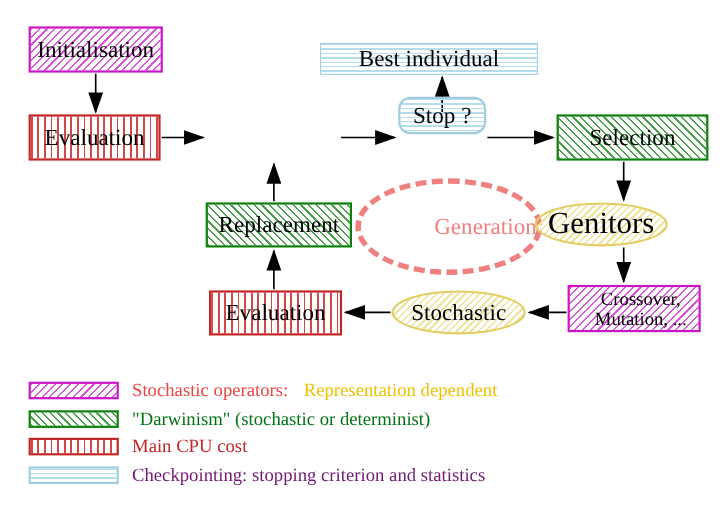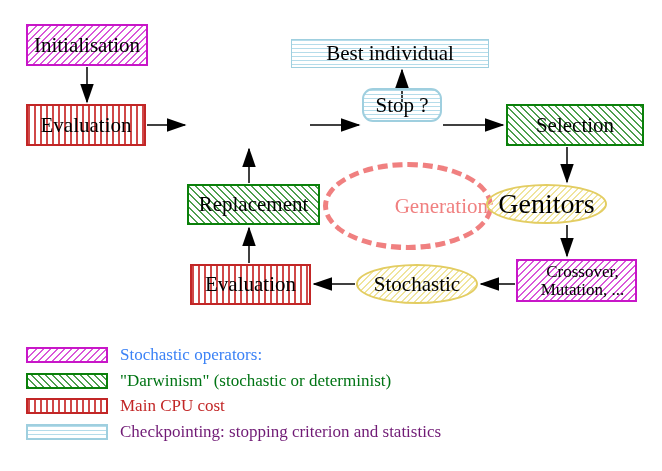"Stochastic operators:" .c-stochastic { color: #3b82f6 -> #ef4444 }
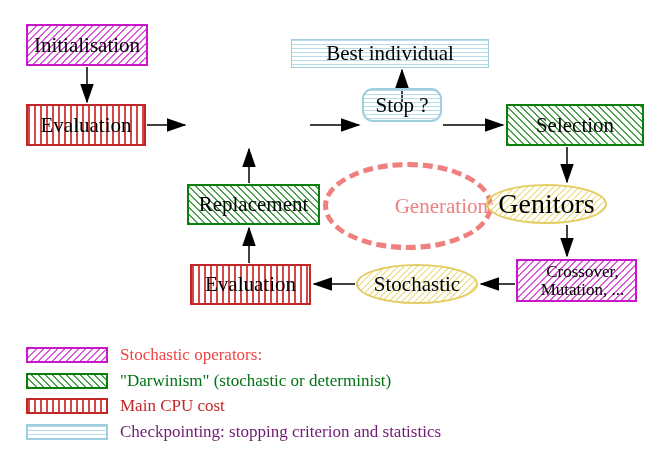"Representation dependent" span.c-representation { html: none -> <span>Representation dependent</span> }
